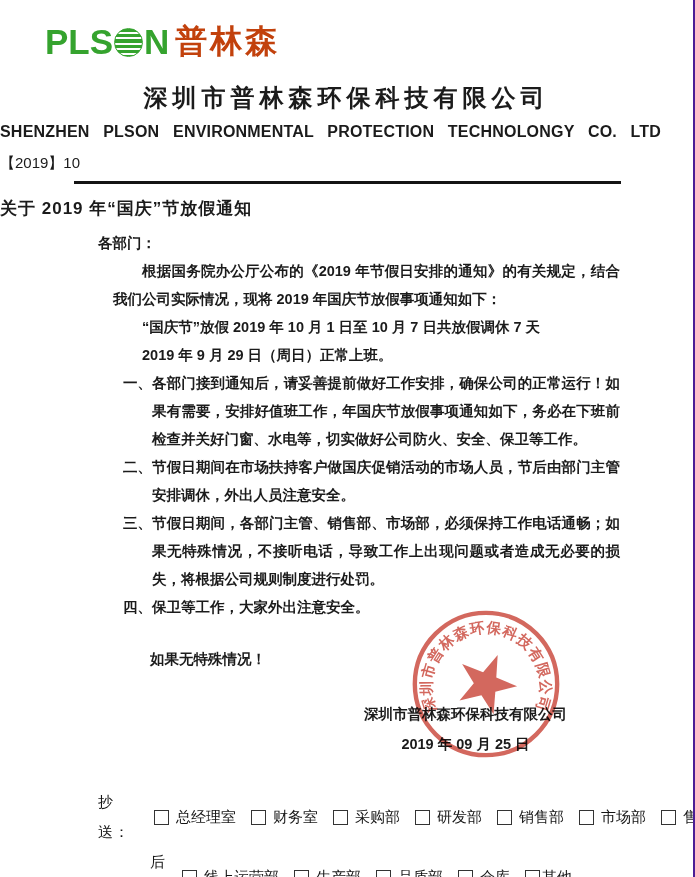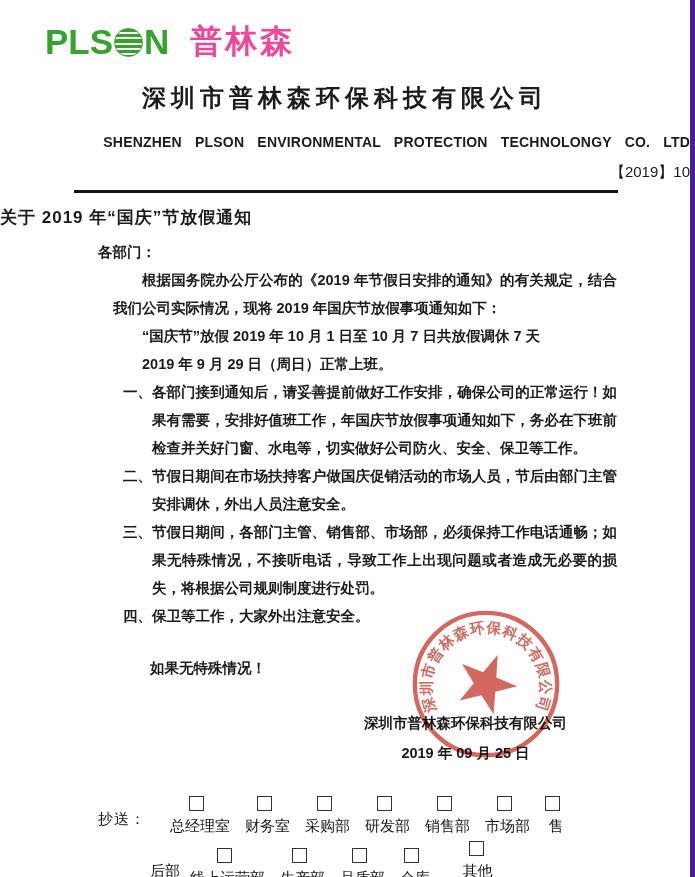"PLS" .page { border-right: 5px solid #4c1d95 -> 2px solid #4c1d95 }
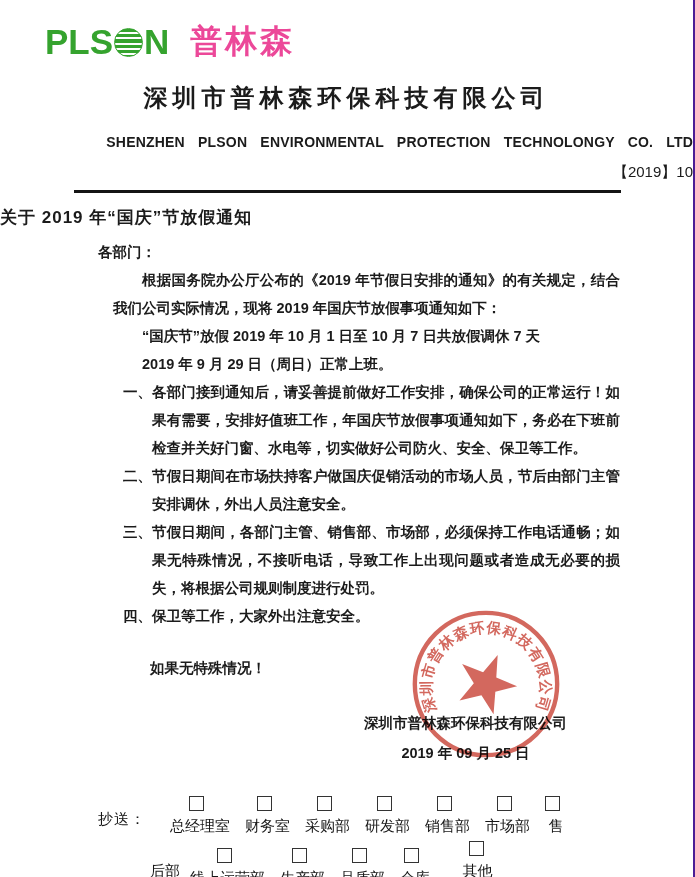"普林森" .logo-cn { color: #ec4899 -> #c2410c; margin-left: 21px -> 6px }
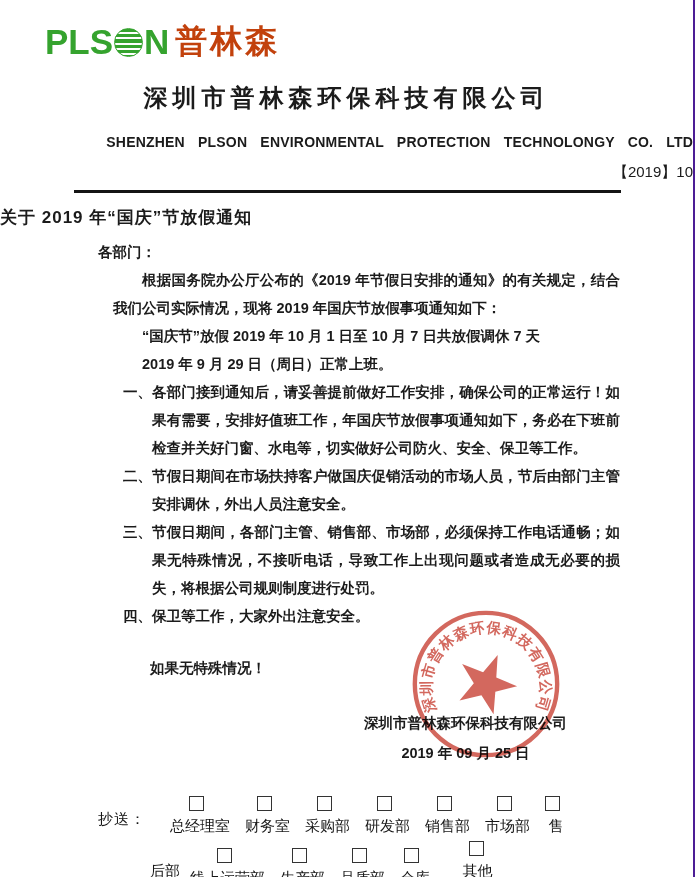"SHENZHEN PLSON ENVIRONMENTAL PROTECTION" .company-en { font-size: 14px -> 16px; margin-top: 22px -> 11px; text-align: right -> left }
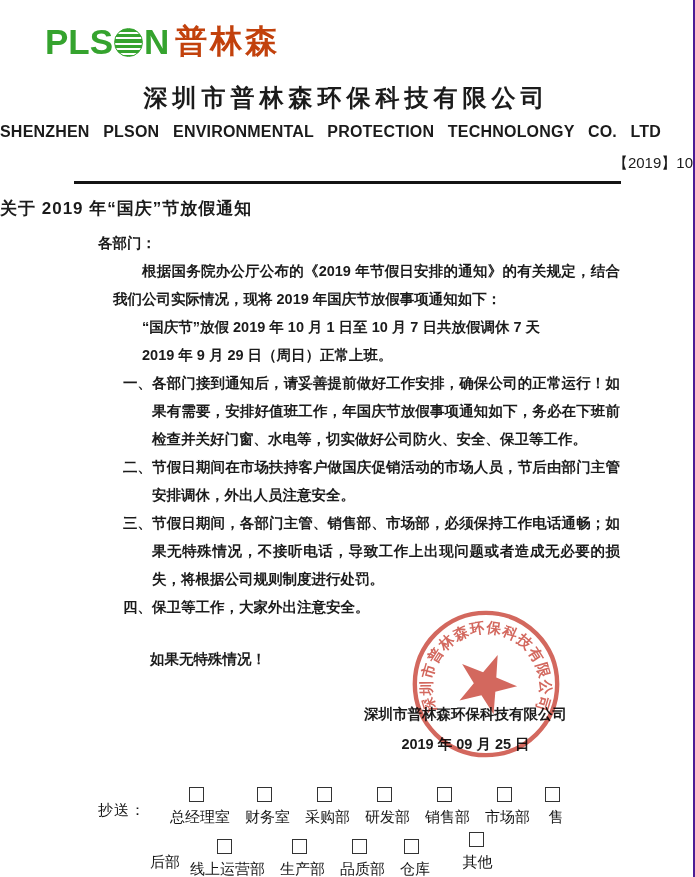"【2019】10" .doc-number { text-align: right -> left }
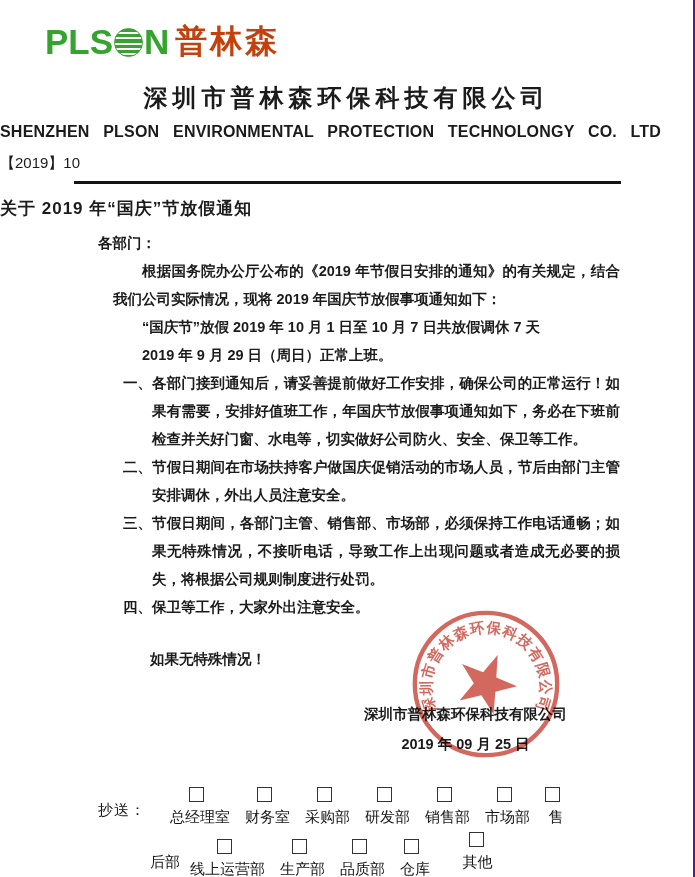"总经理室" .cc-item { flex-direction: column -> none }
